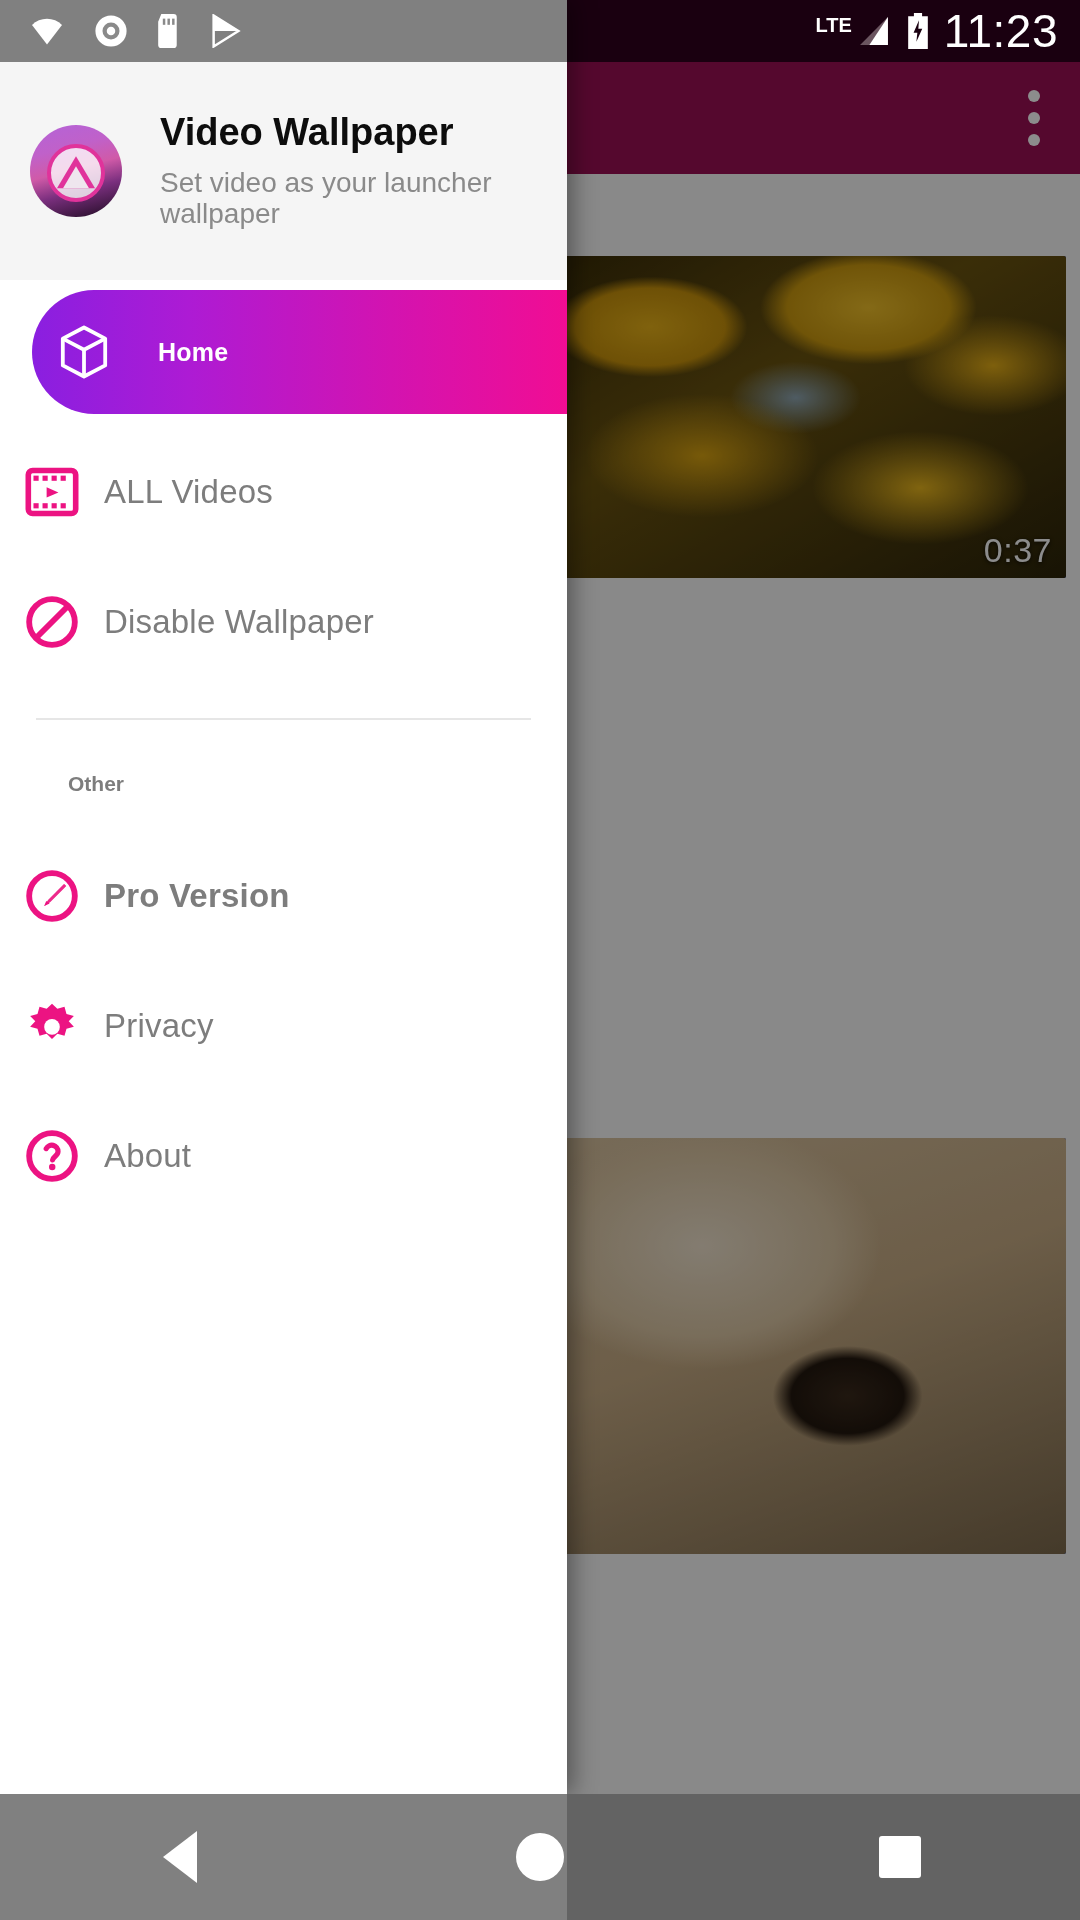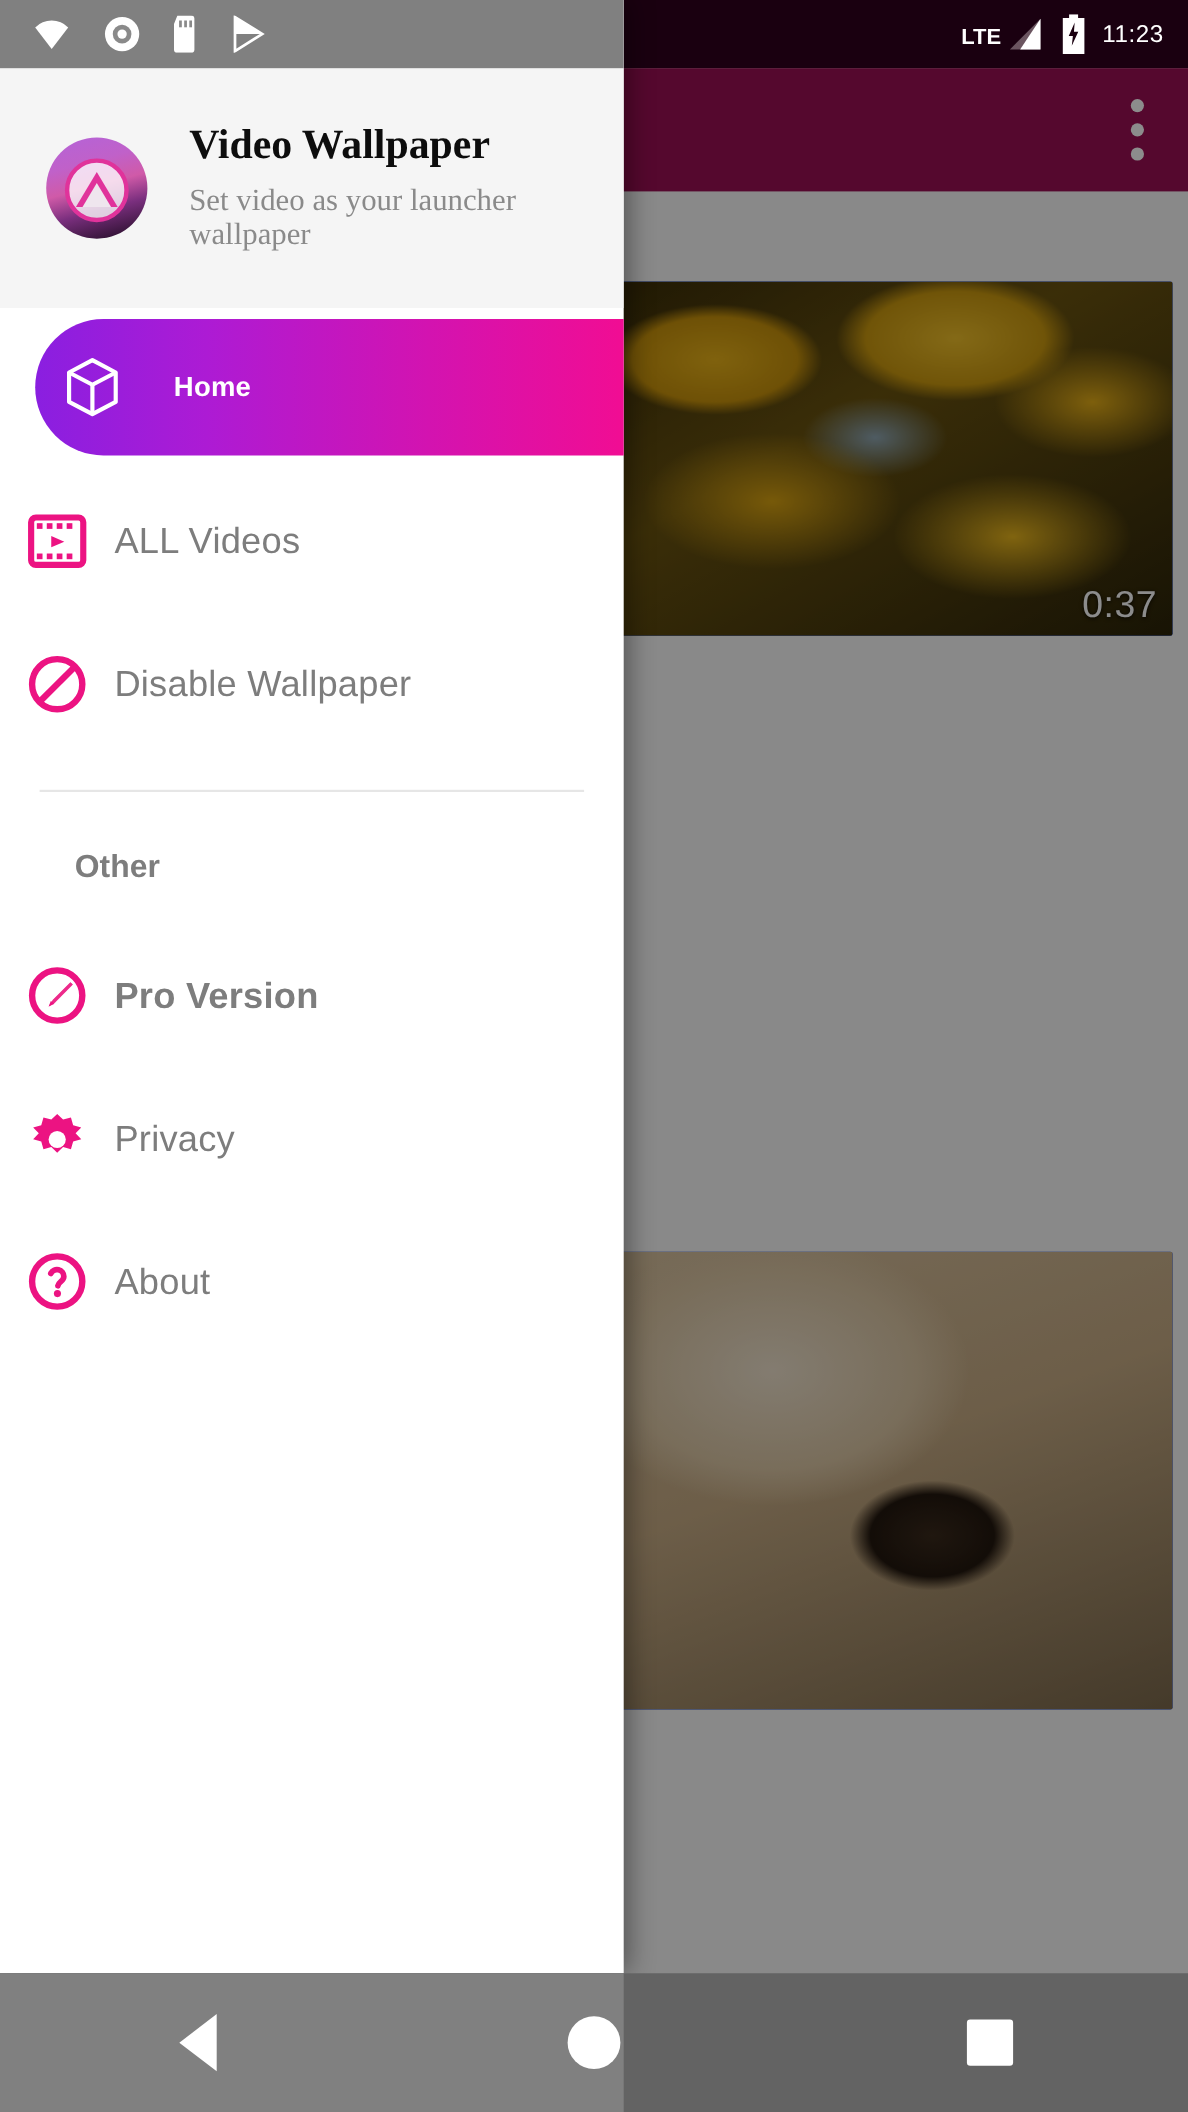"11:23" .sb-time { font-size: 22px -> 46px }
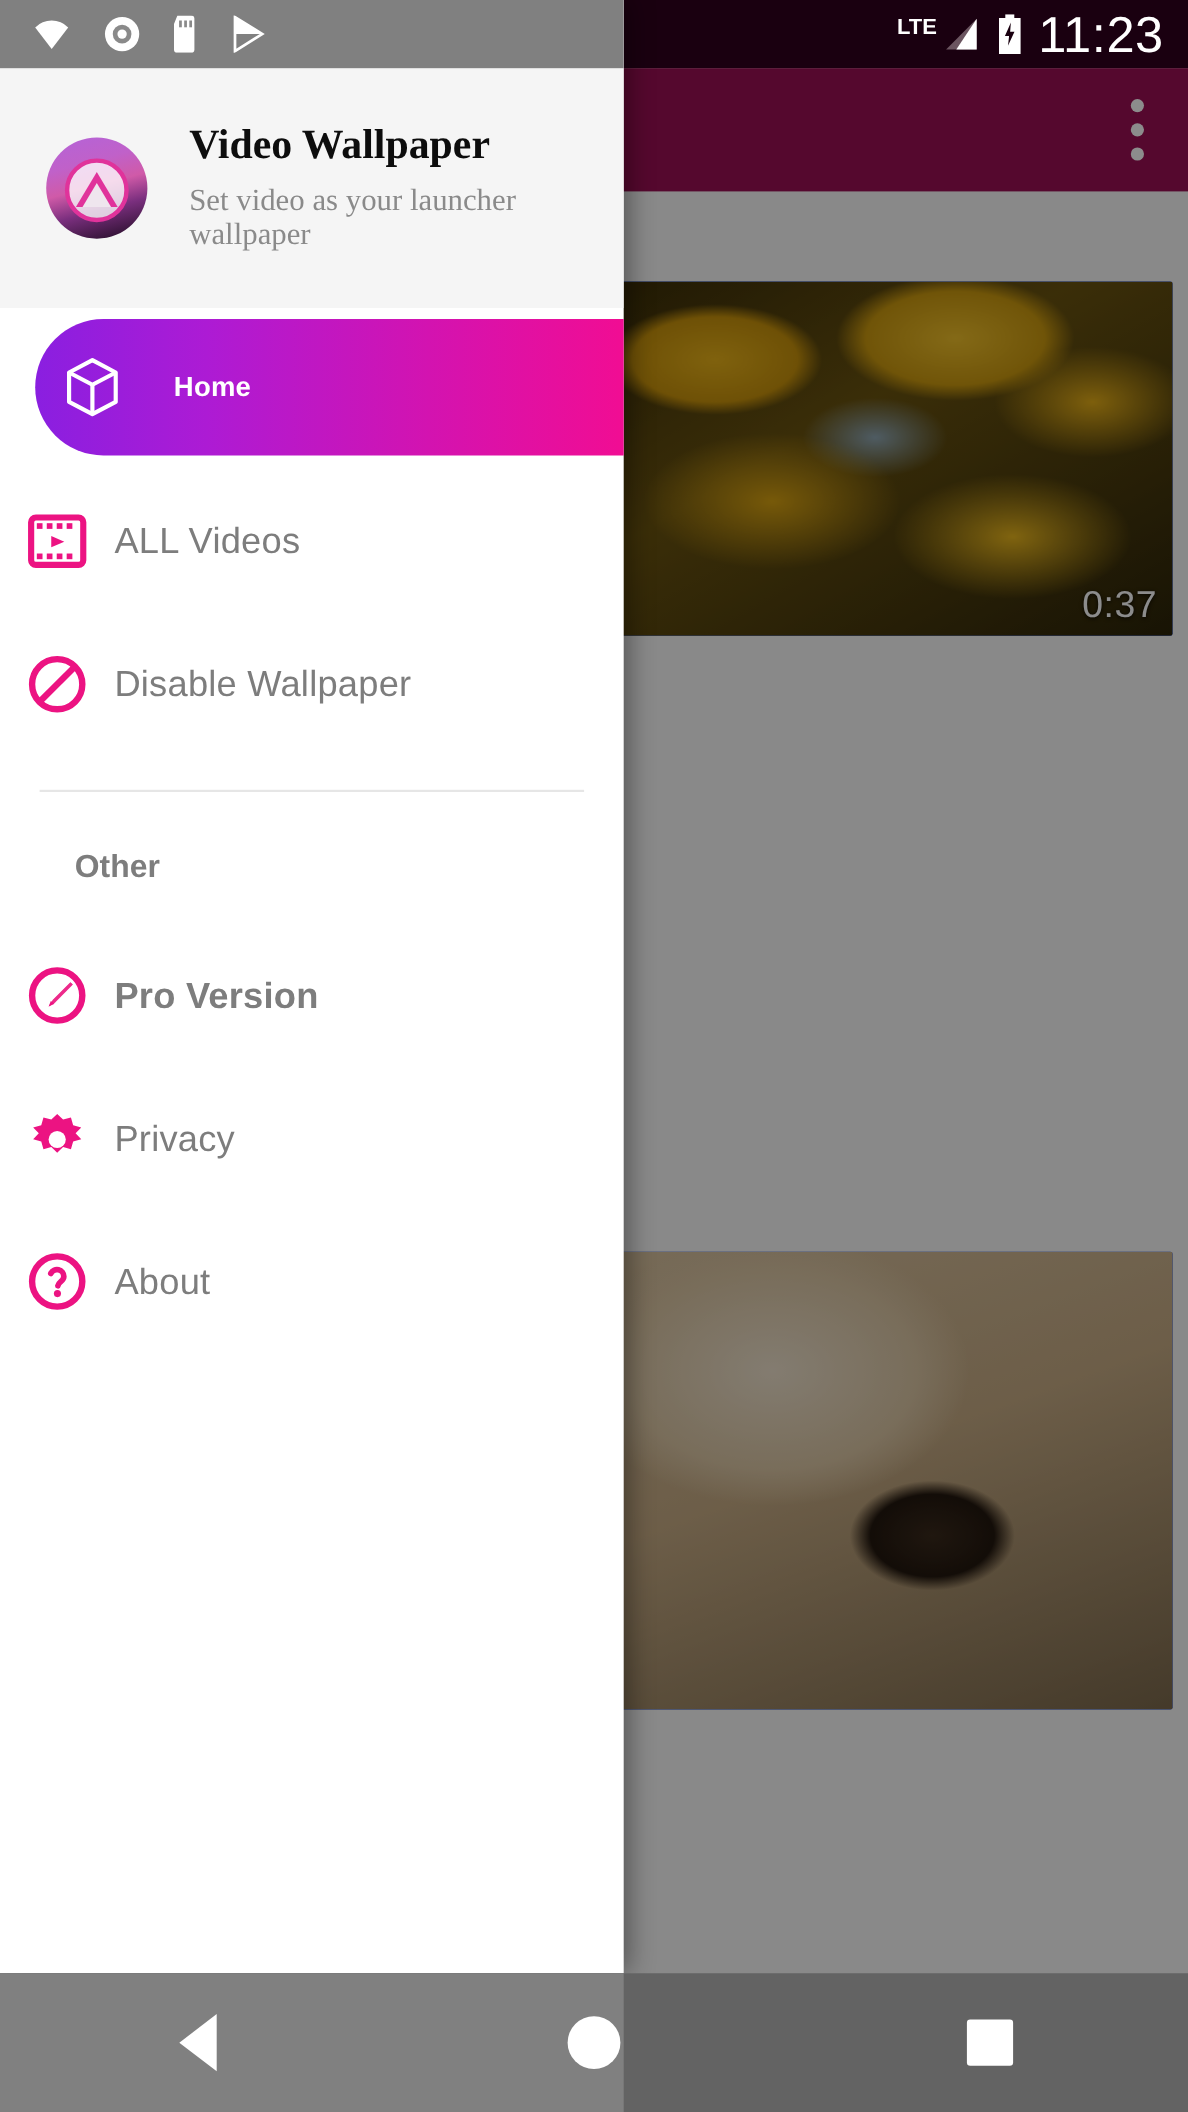"Video Wallpaper" .drawer-header { font-family: Liberation Serif, serif -> none; padding-left: 42px -> 30px }
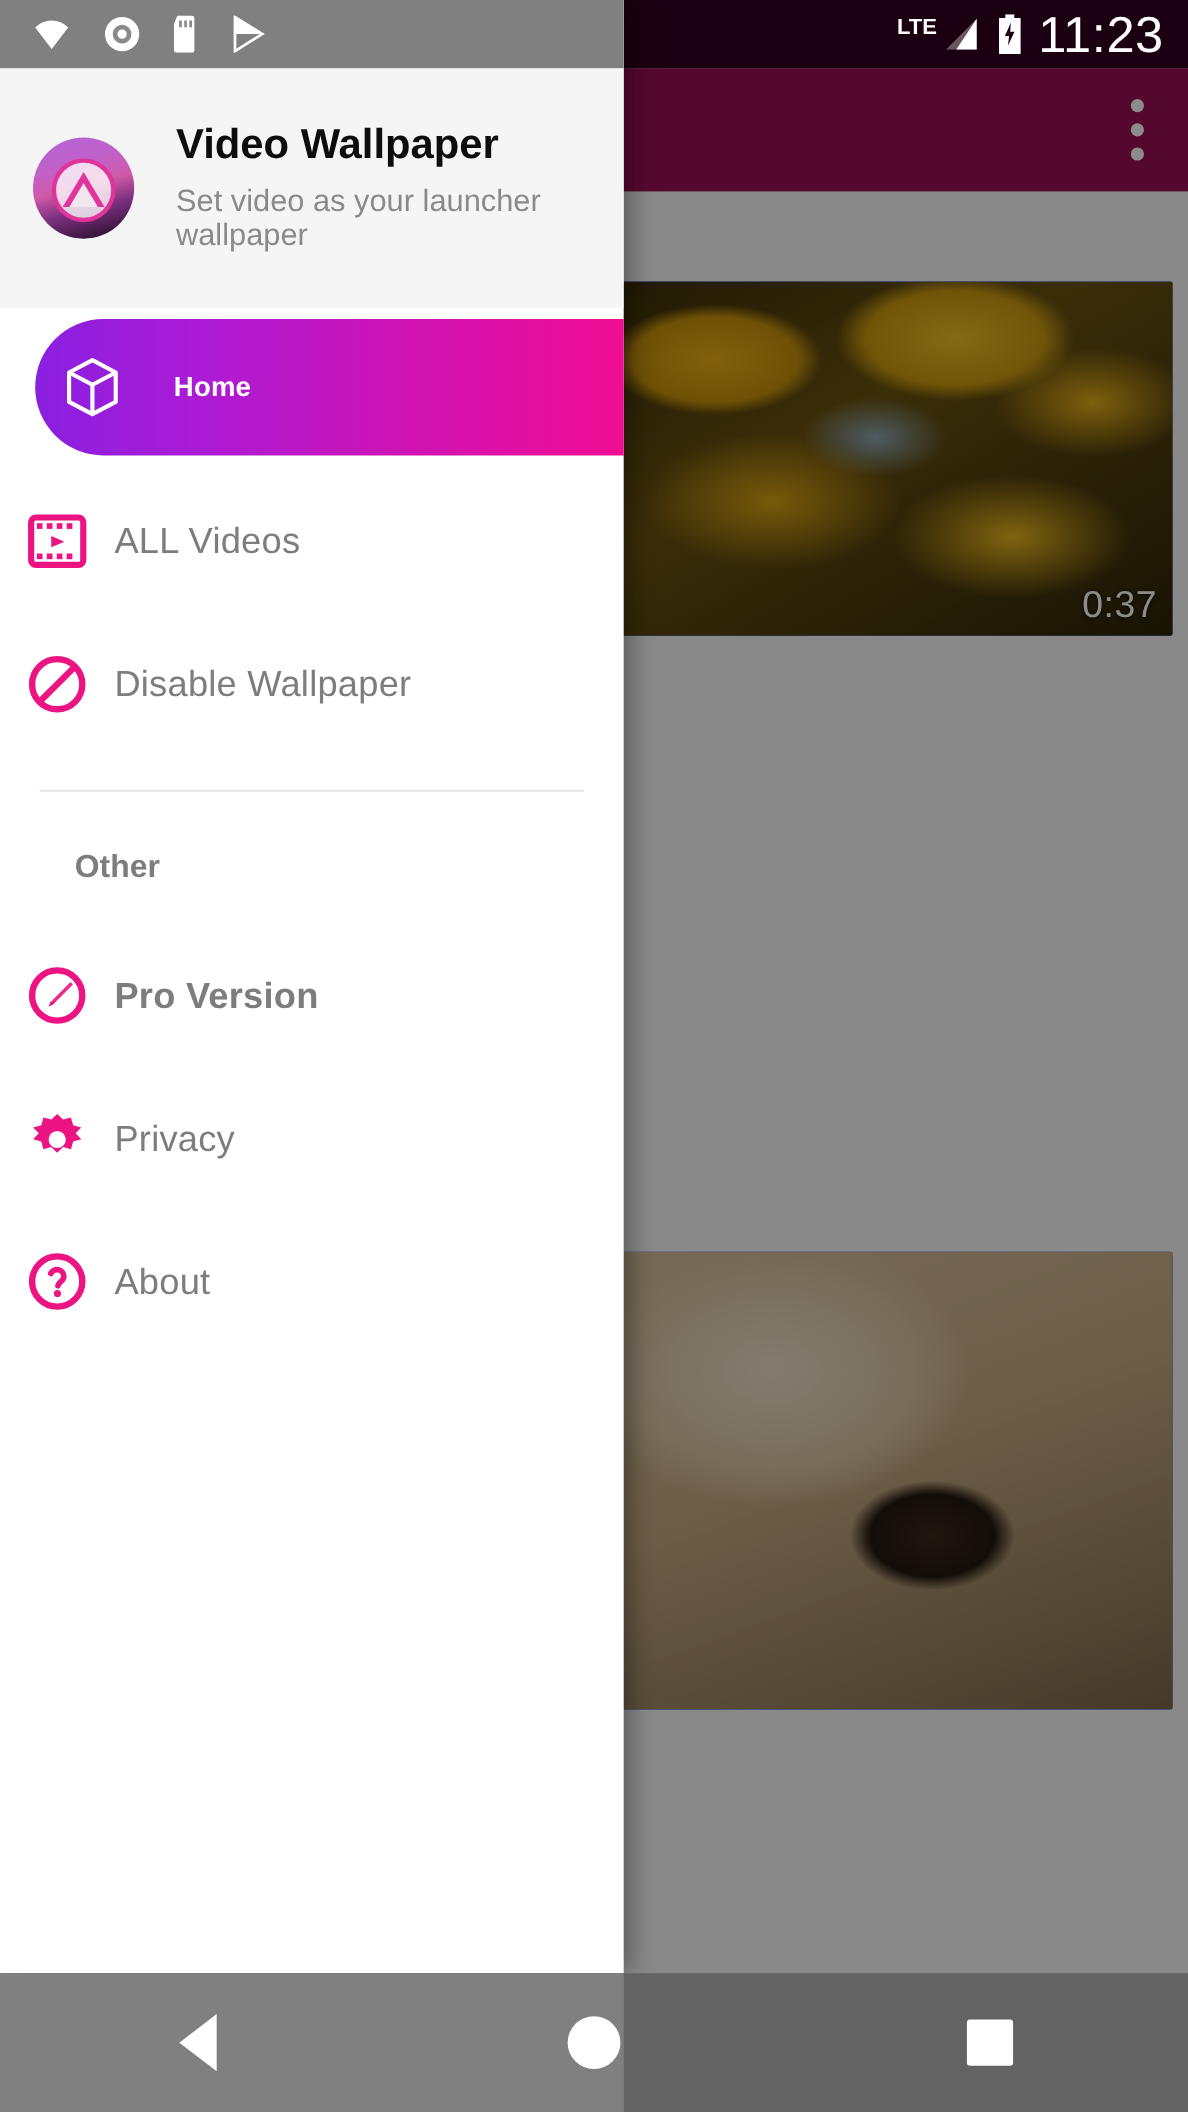"Other" .section { font-size: 29px -> 21px }
